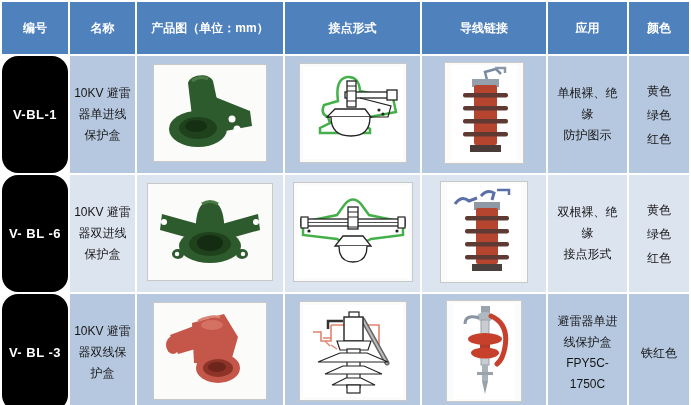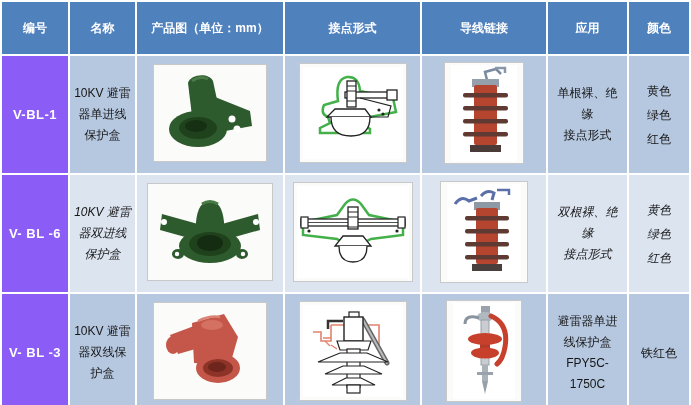"单根裸、绝缘" div.wrap { text: 接点形式 -> 防护图示 }
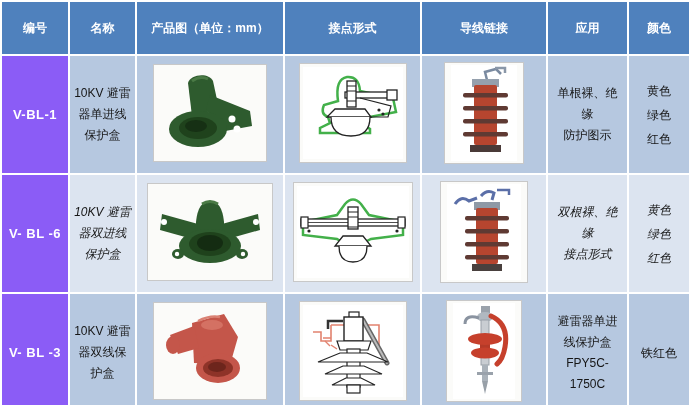"V-BL-1" td.idcell { background: #8b5cf6 -> #000000; border-radius: none -> 16px }
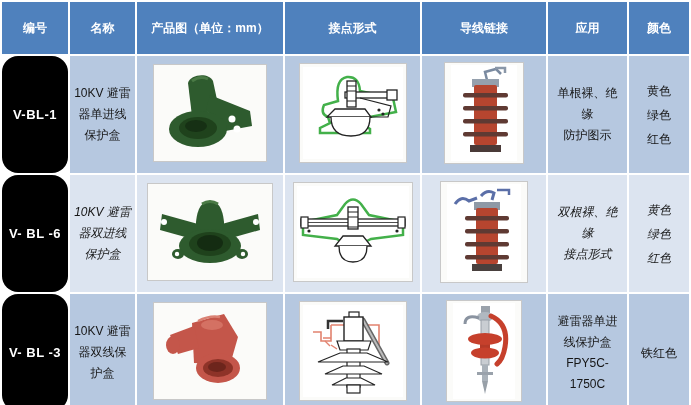"10KV 避雷器双进线保护盒" tr.even td.body { font-style: italic -> none }
